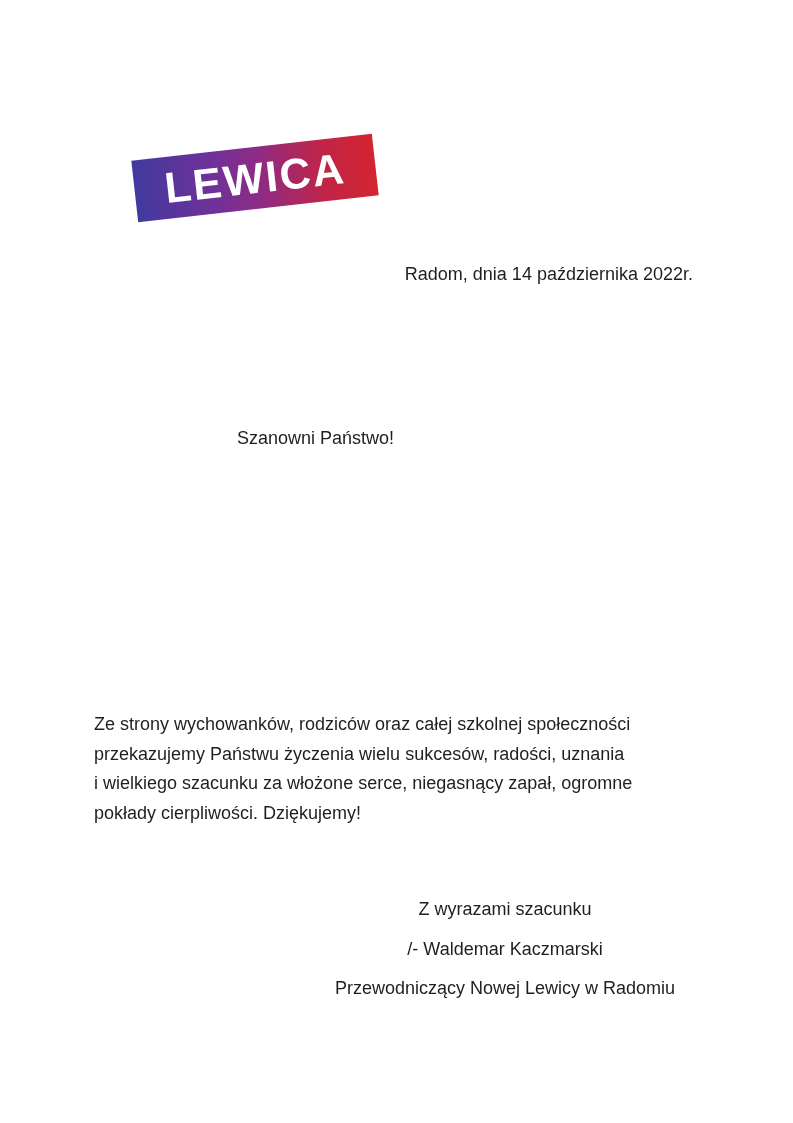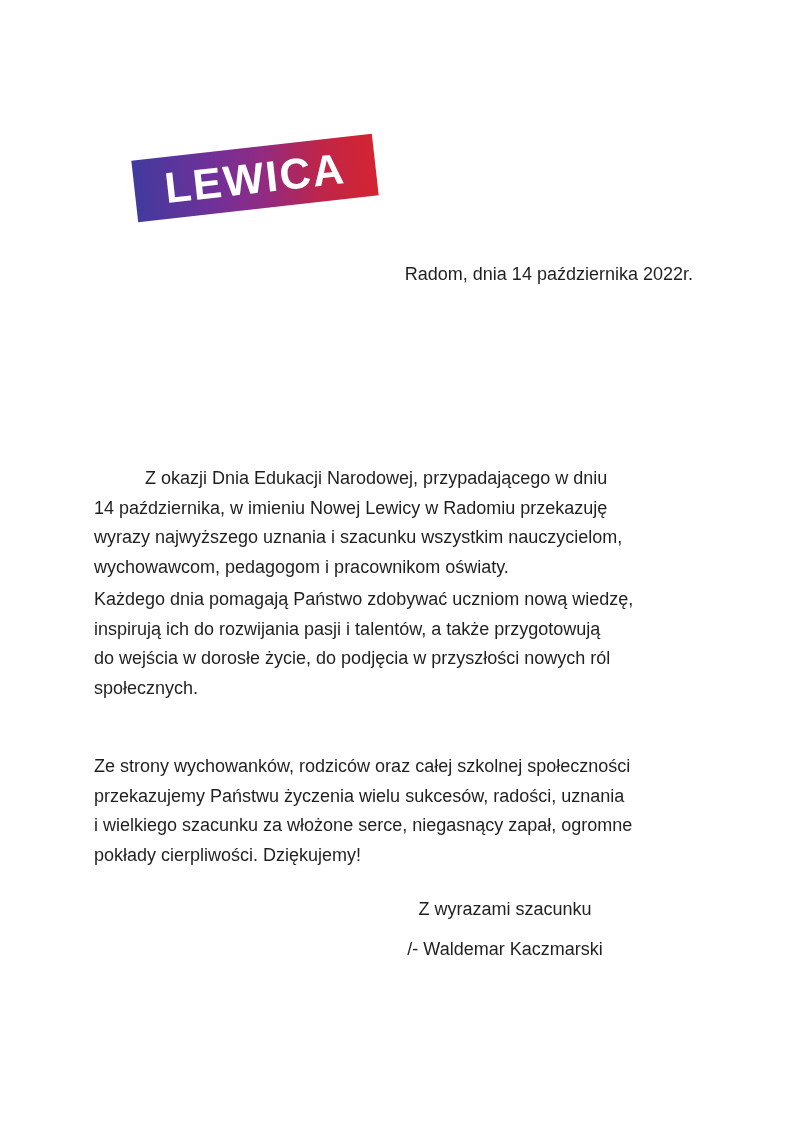"Szanowni Państwo!" div.txt { html: none -> <div>Szanowni Państwo!</div> }
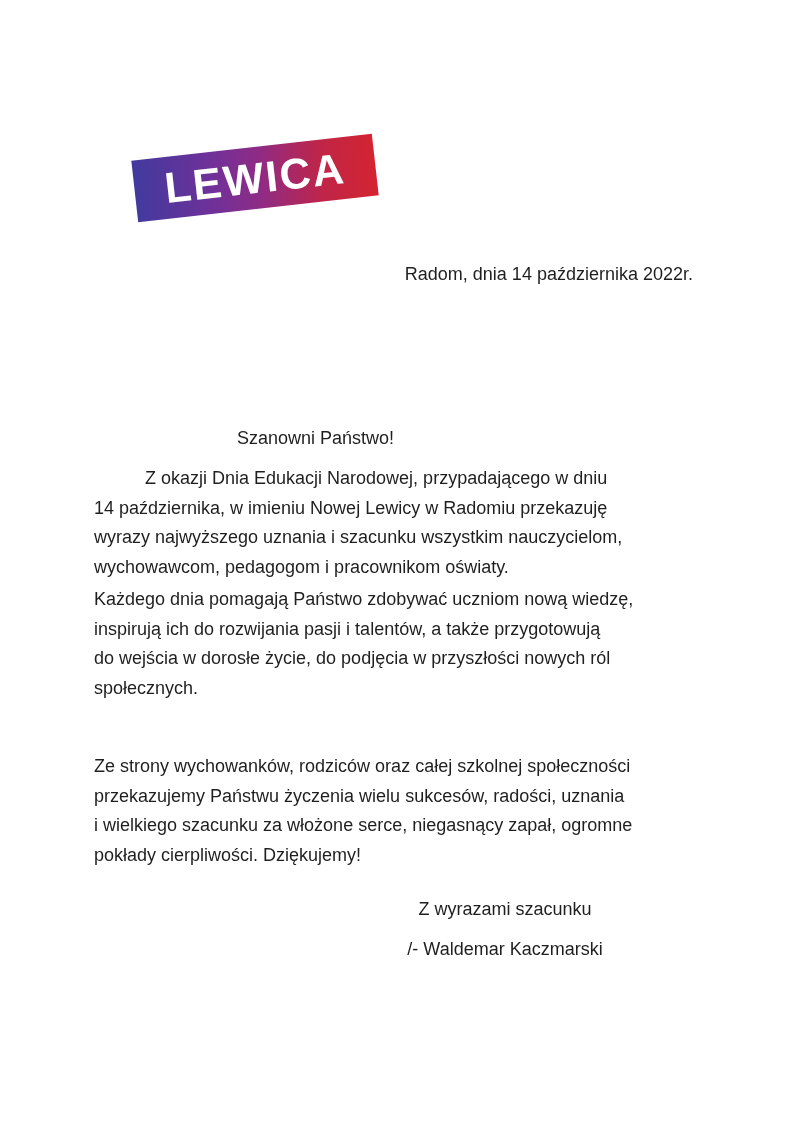"Z okazji Dnia Edukacji Narodowej," div.txt { html: <div>Z okazji Dnia Edukacji Narodowej, przypadającego w dniu 14 października, w imieniu Nowej Lewicy w Radomiu przekazuję wyrazy najwyższego uznania i szacunku wszystkim nauczycielom, wychowawcom, pedagogom i pracownikom oświaty.</div> -> none }
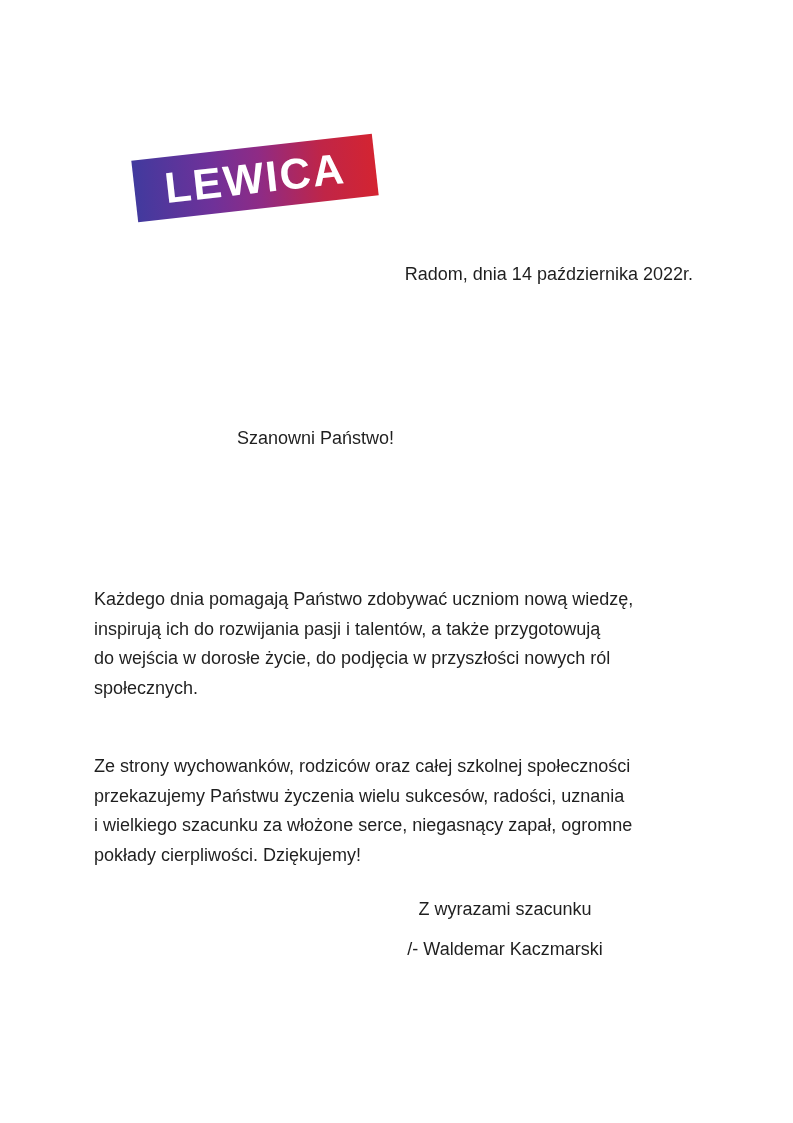"Każdego dnia pomagają Państwo zdobywać" div.txt { html: <div>Każdego dnia pomagają Państwo zdobywać uczniom nową wiedzę, inspirują ich do rozwijania pasji i talentów, a także przygotowują do wejścia w dorosłe życie, do podjęcia w przyszłości nowych ról społecznych.</div> -> none }
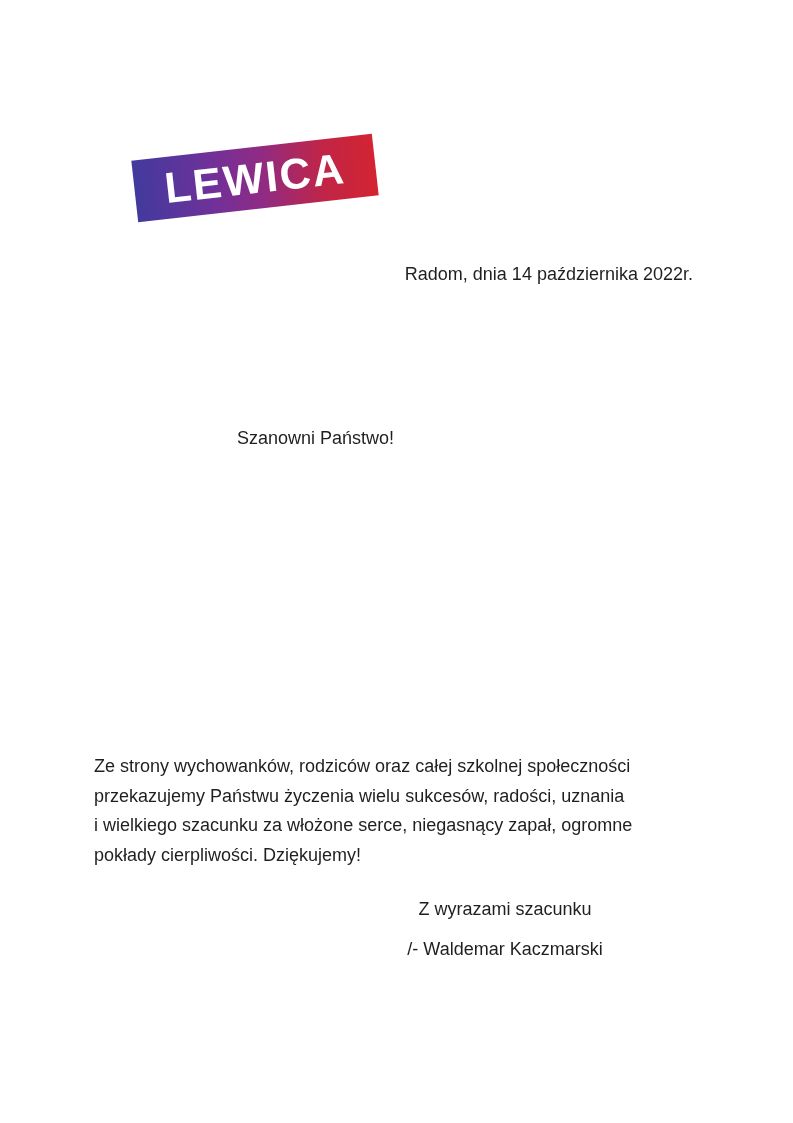"Ze strony wychowanków, rodziców oraz" .para-3 { margin-top: 42px -> none }
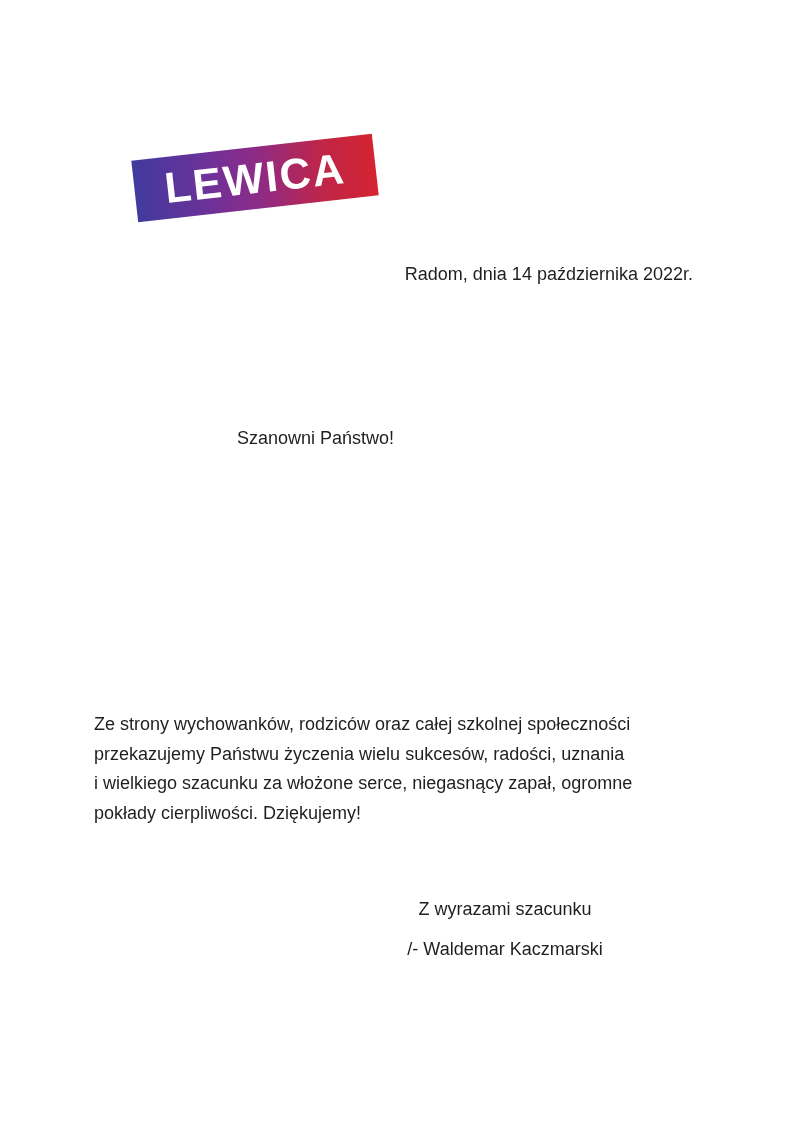"Przewodniczący Nowej Lewicy w Radomiu" div.txt { html: none -> <div>Przewodniczący Nowej Lewicy w Radomiu</div> }
